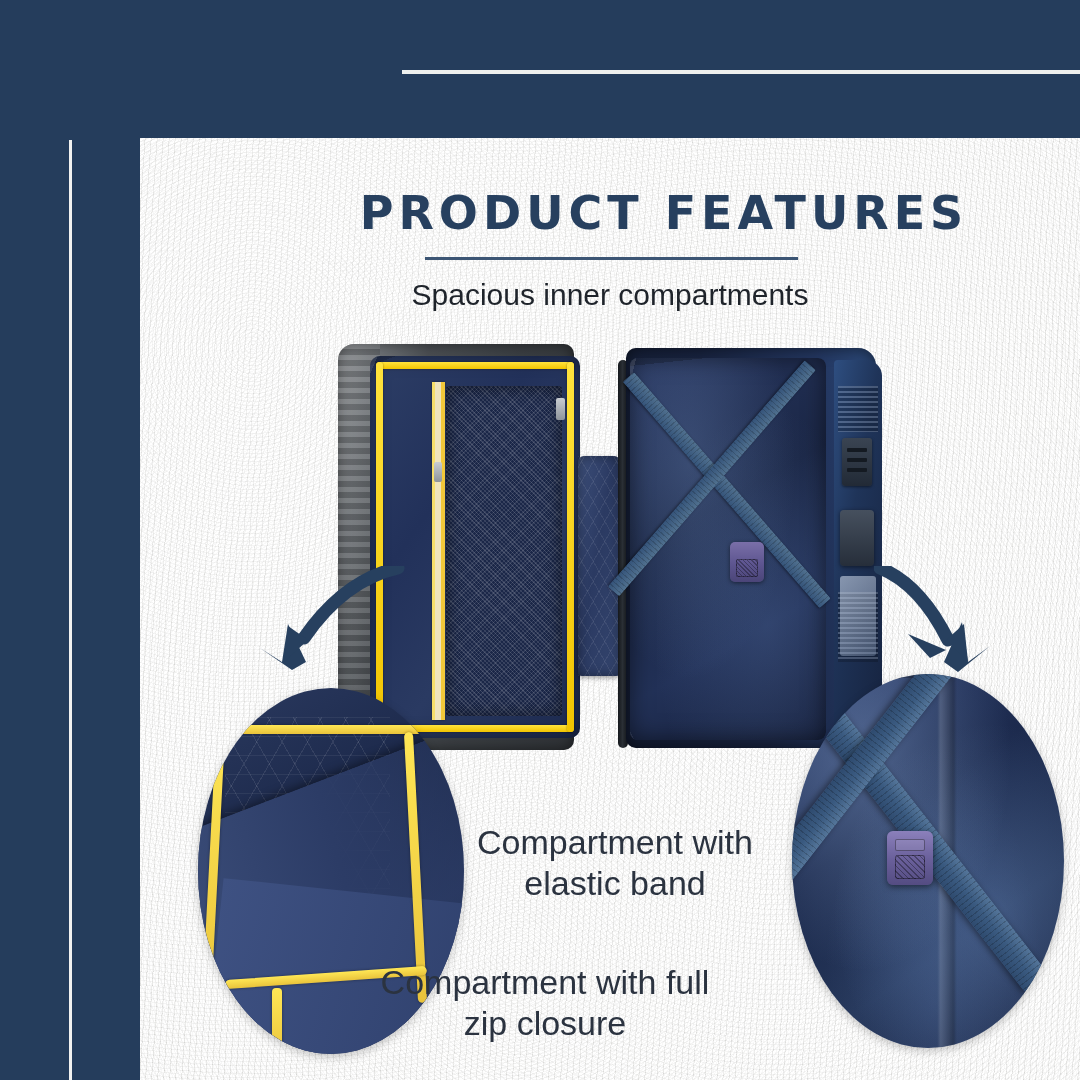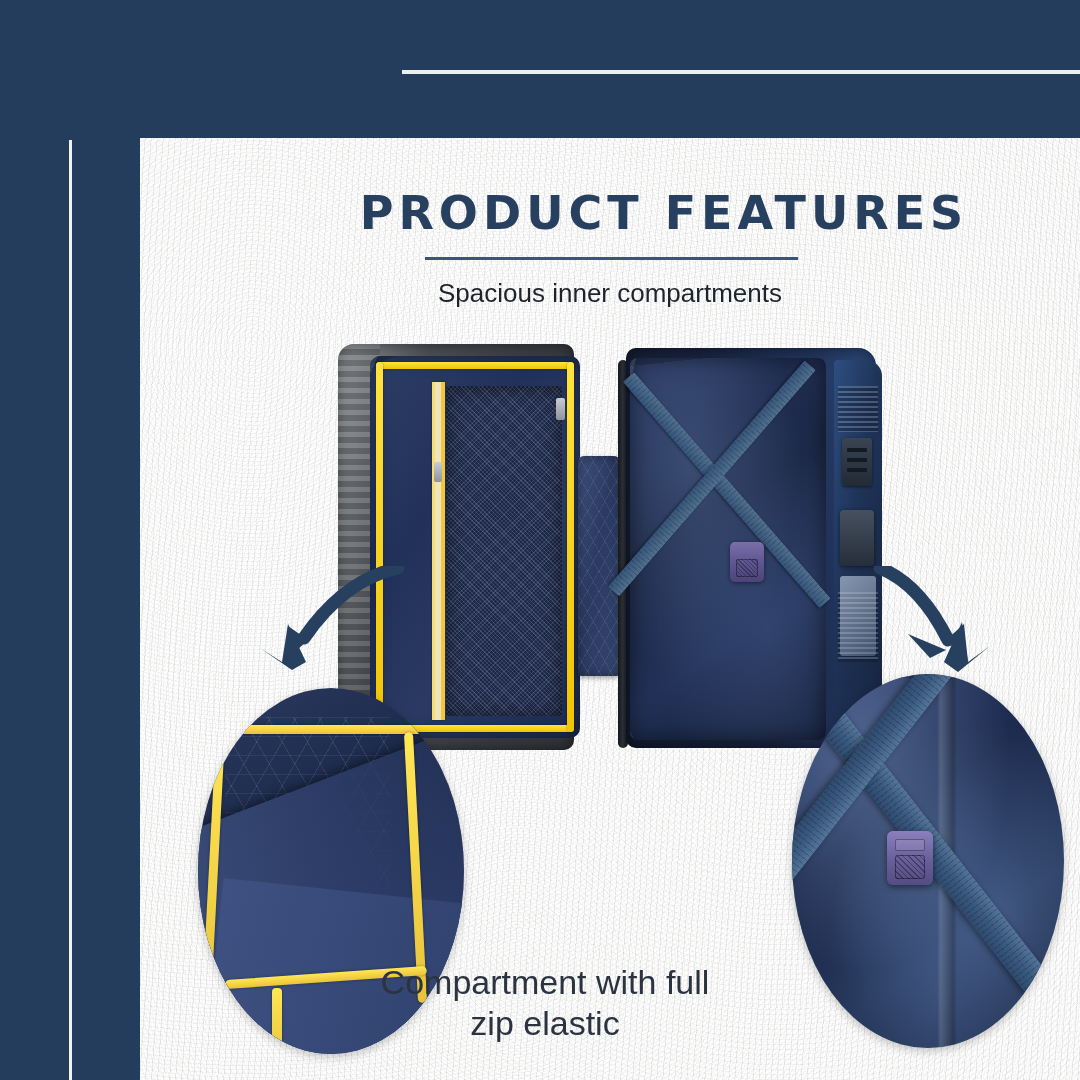"Spacious inner compartments" .subtitle { font-size: 26px -> 30px }
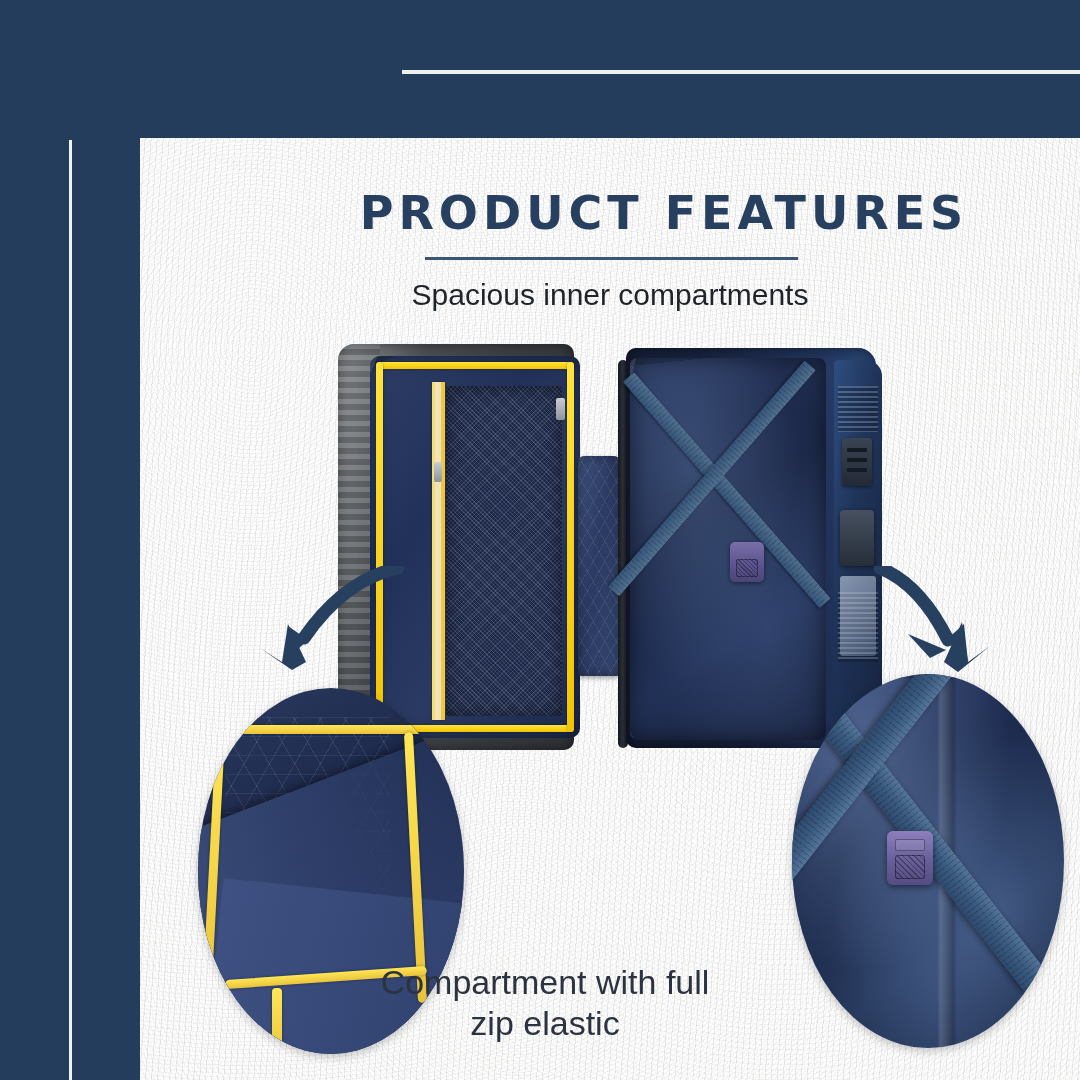"Compartment with elastic band" div.cap { html: none -> <div>Compartment with elastic band</div> }
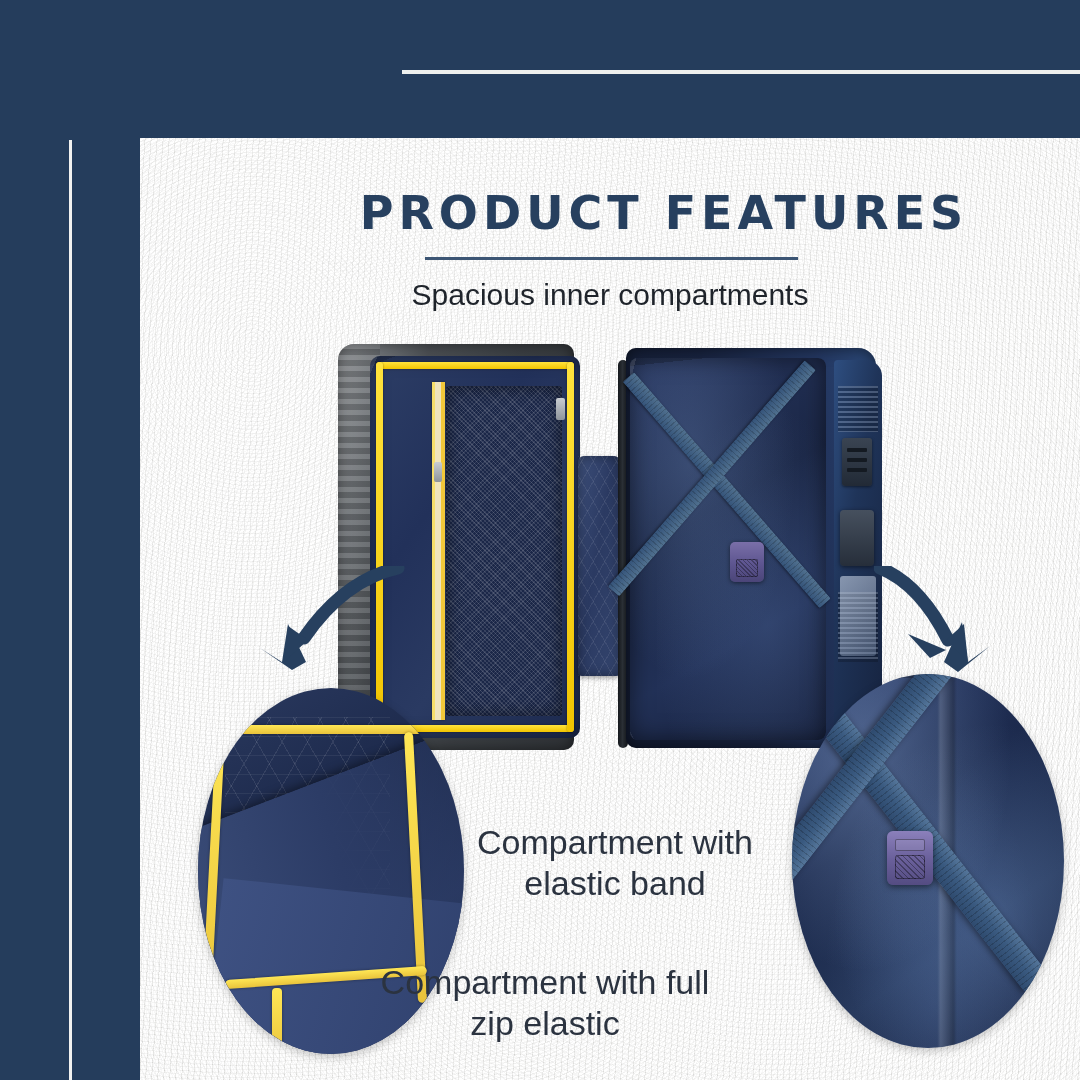"Compartment with full zip elastic" div.cap { text: elastic -> closure }
